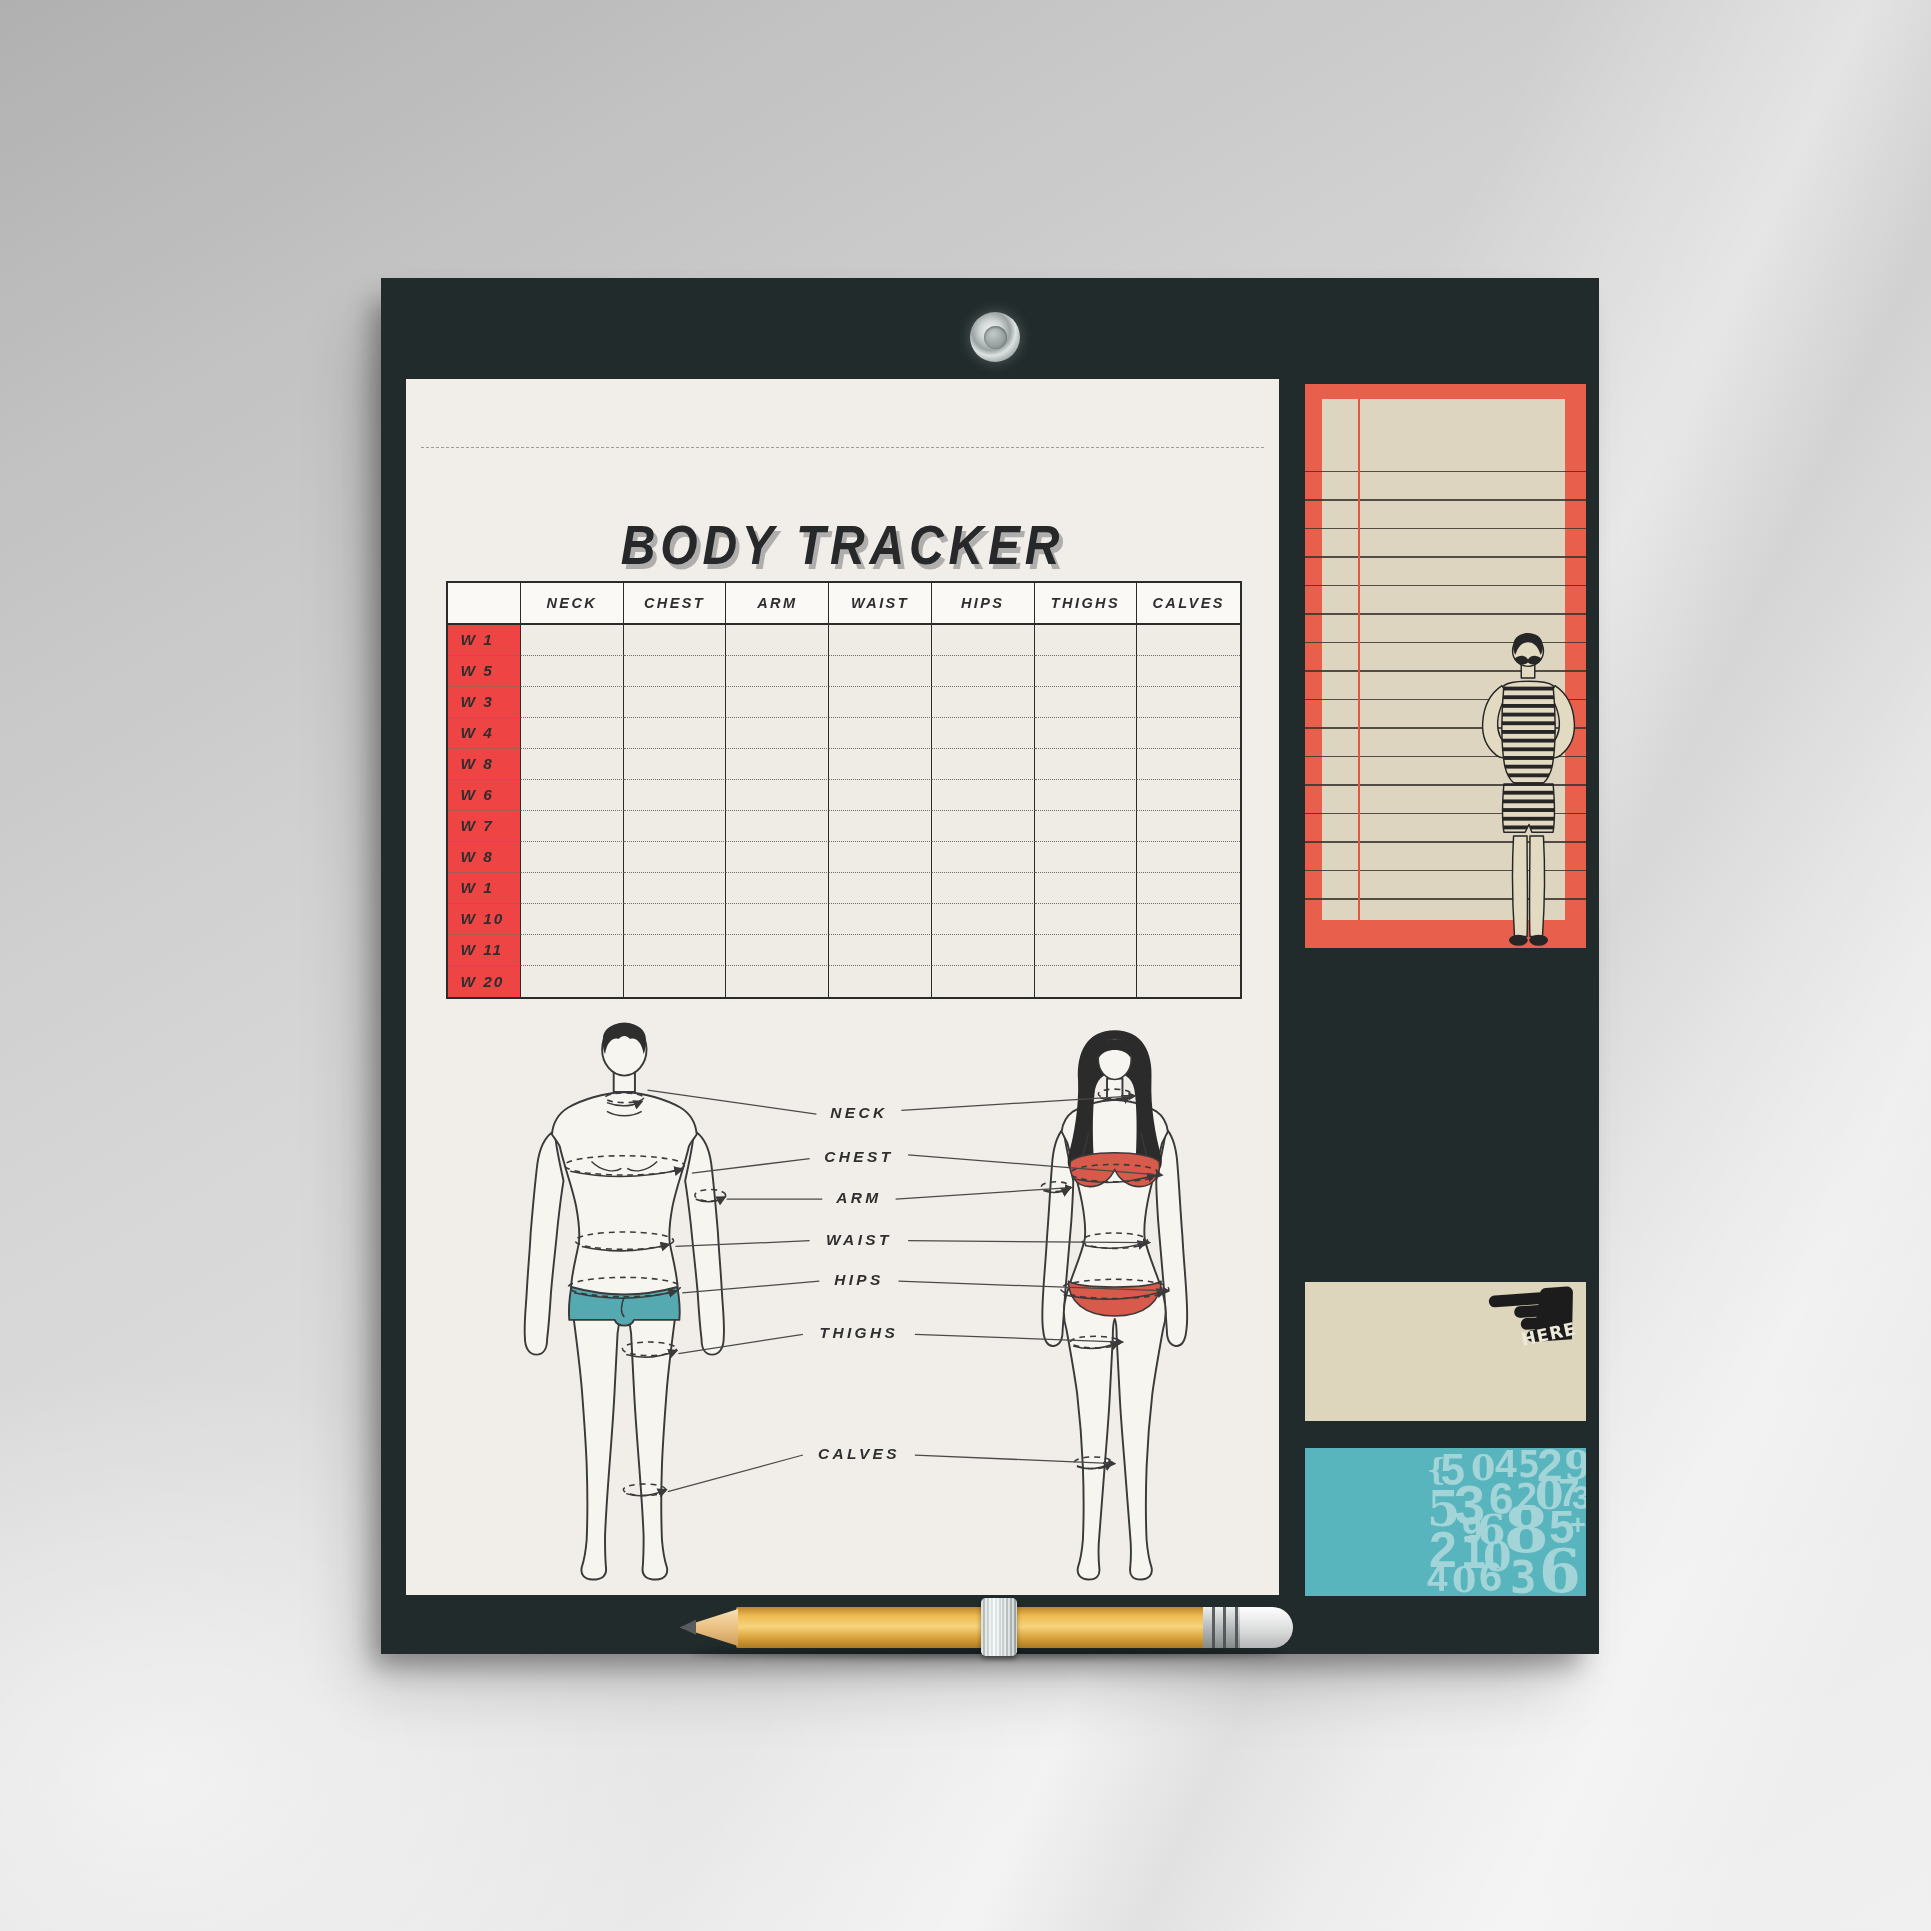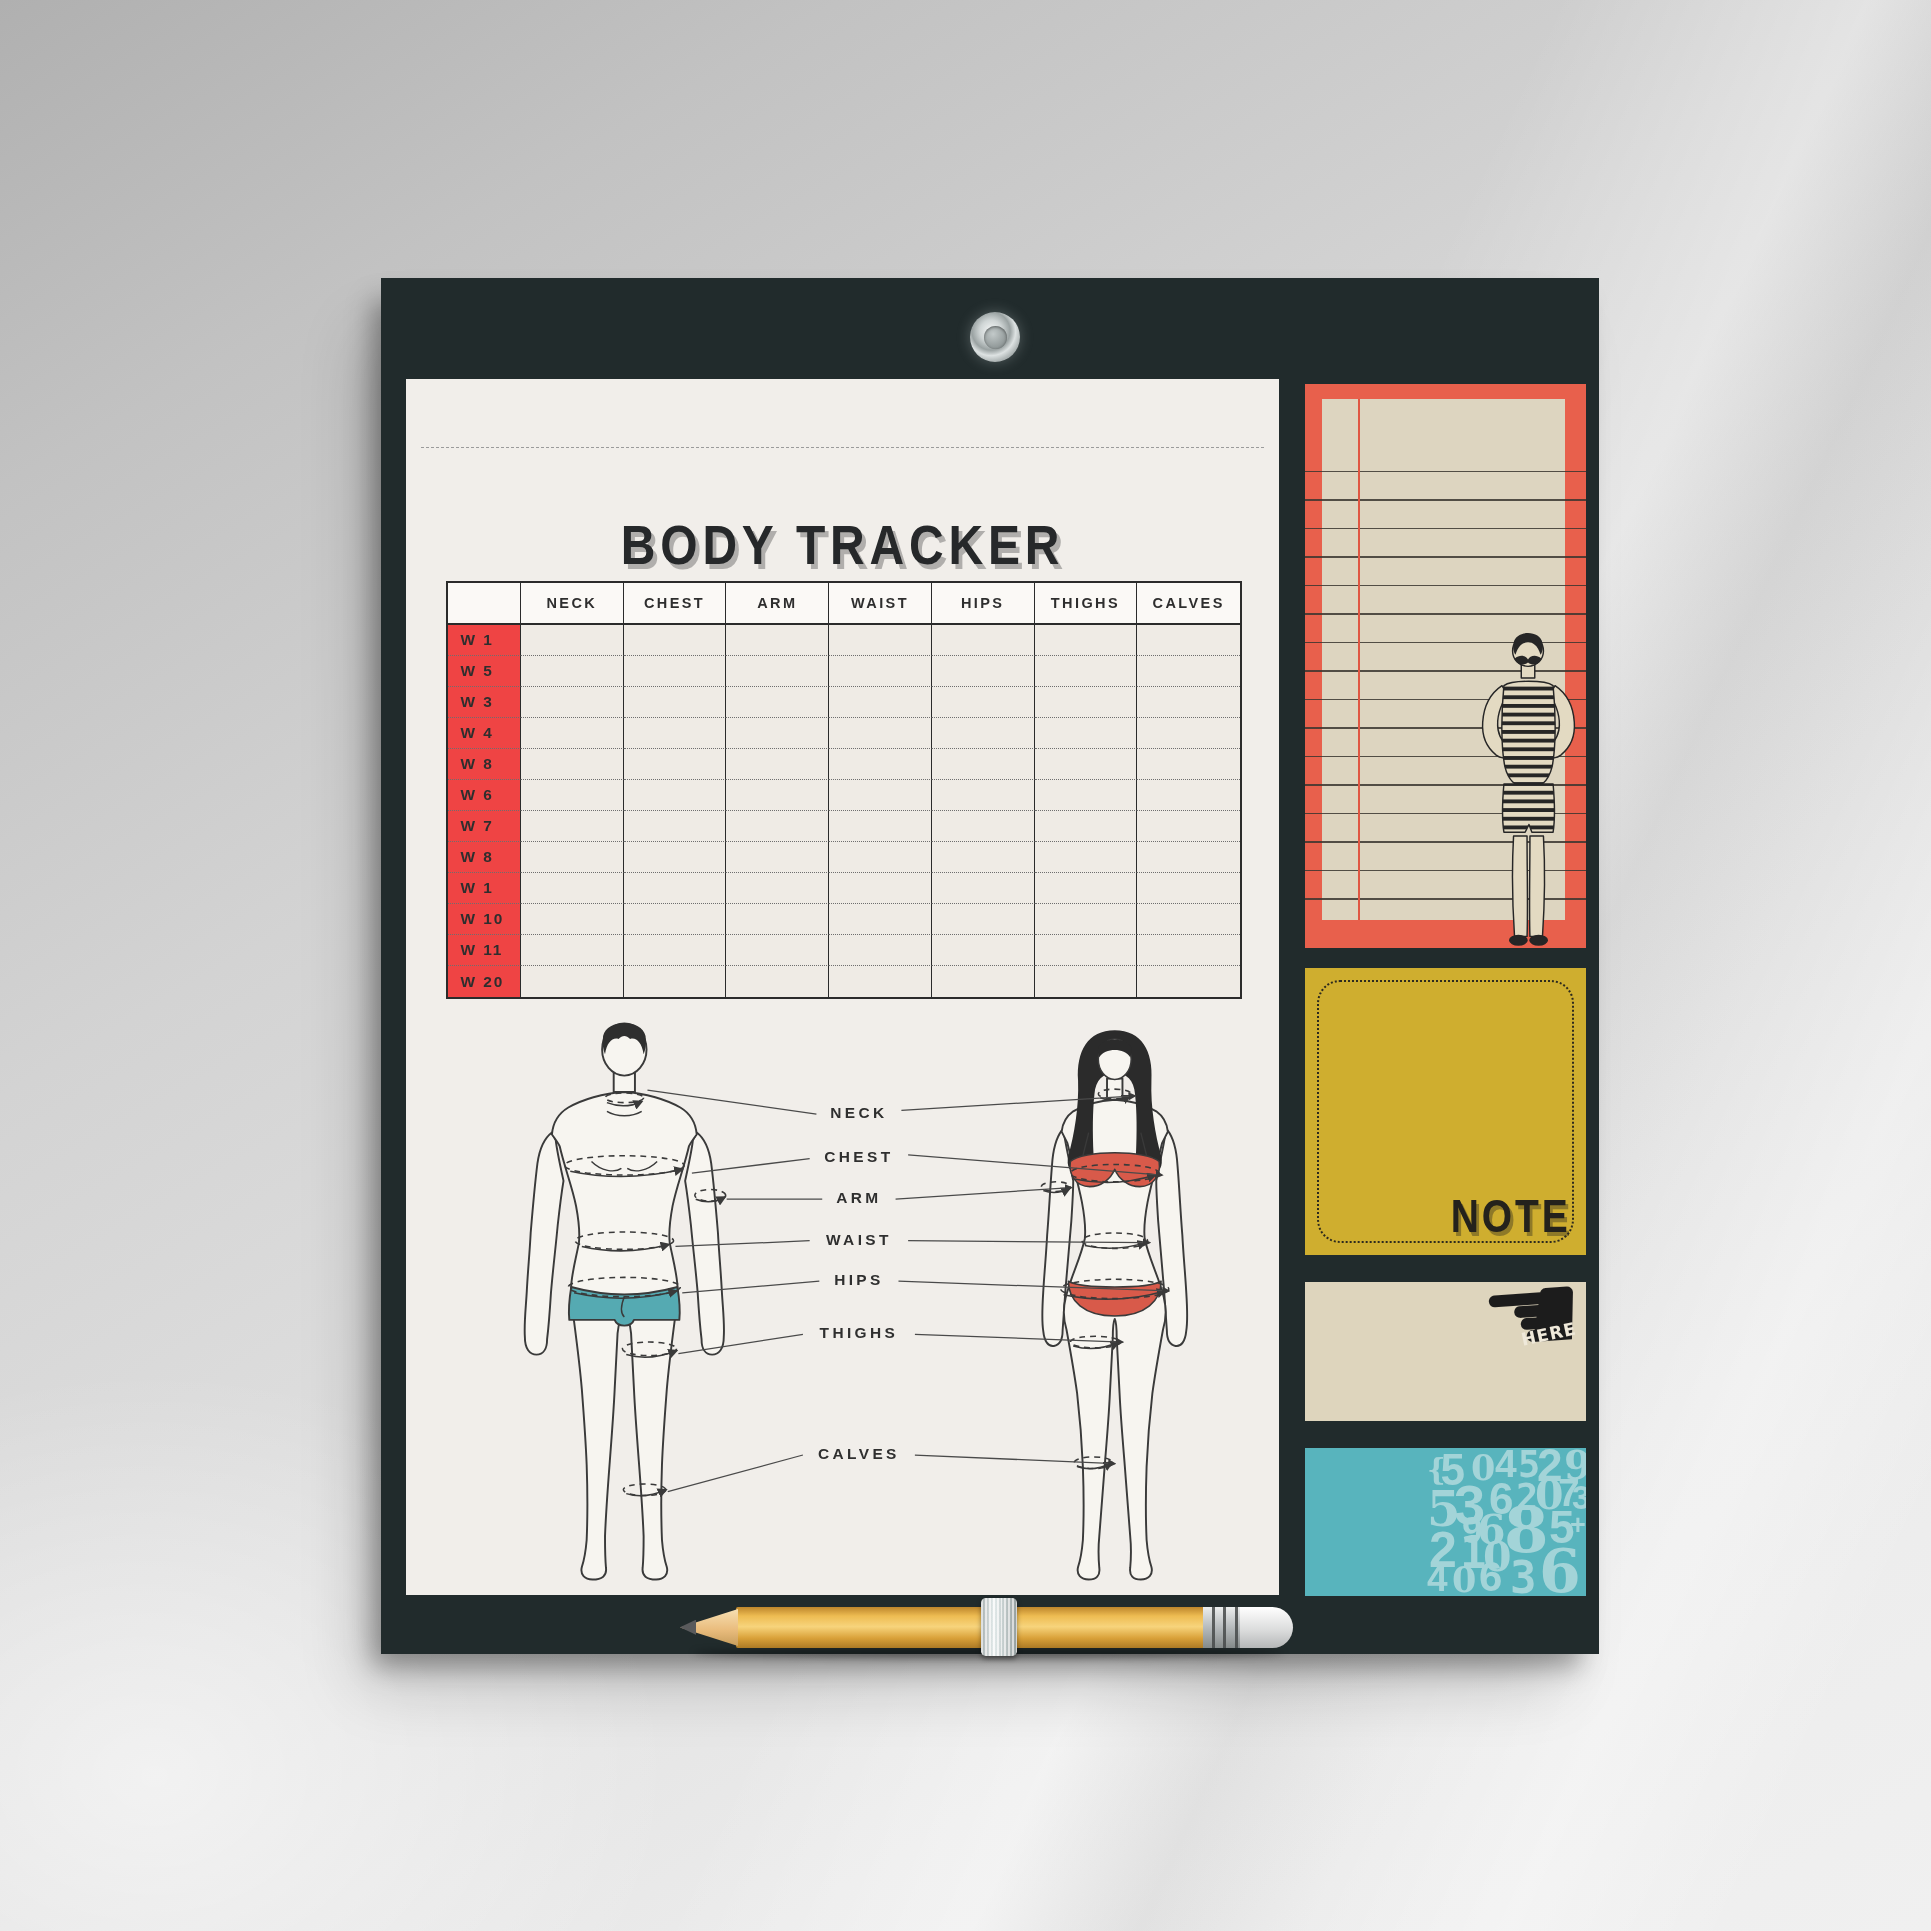"BODY TRACKER" .sheet { font-style: none -> italic }
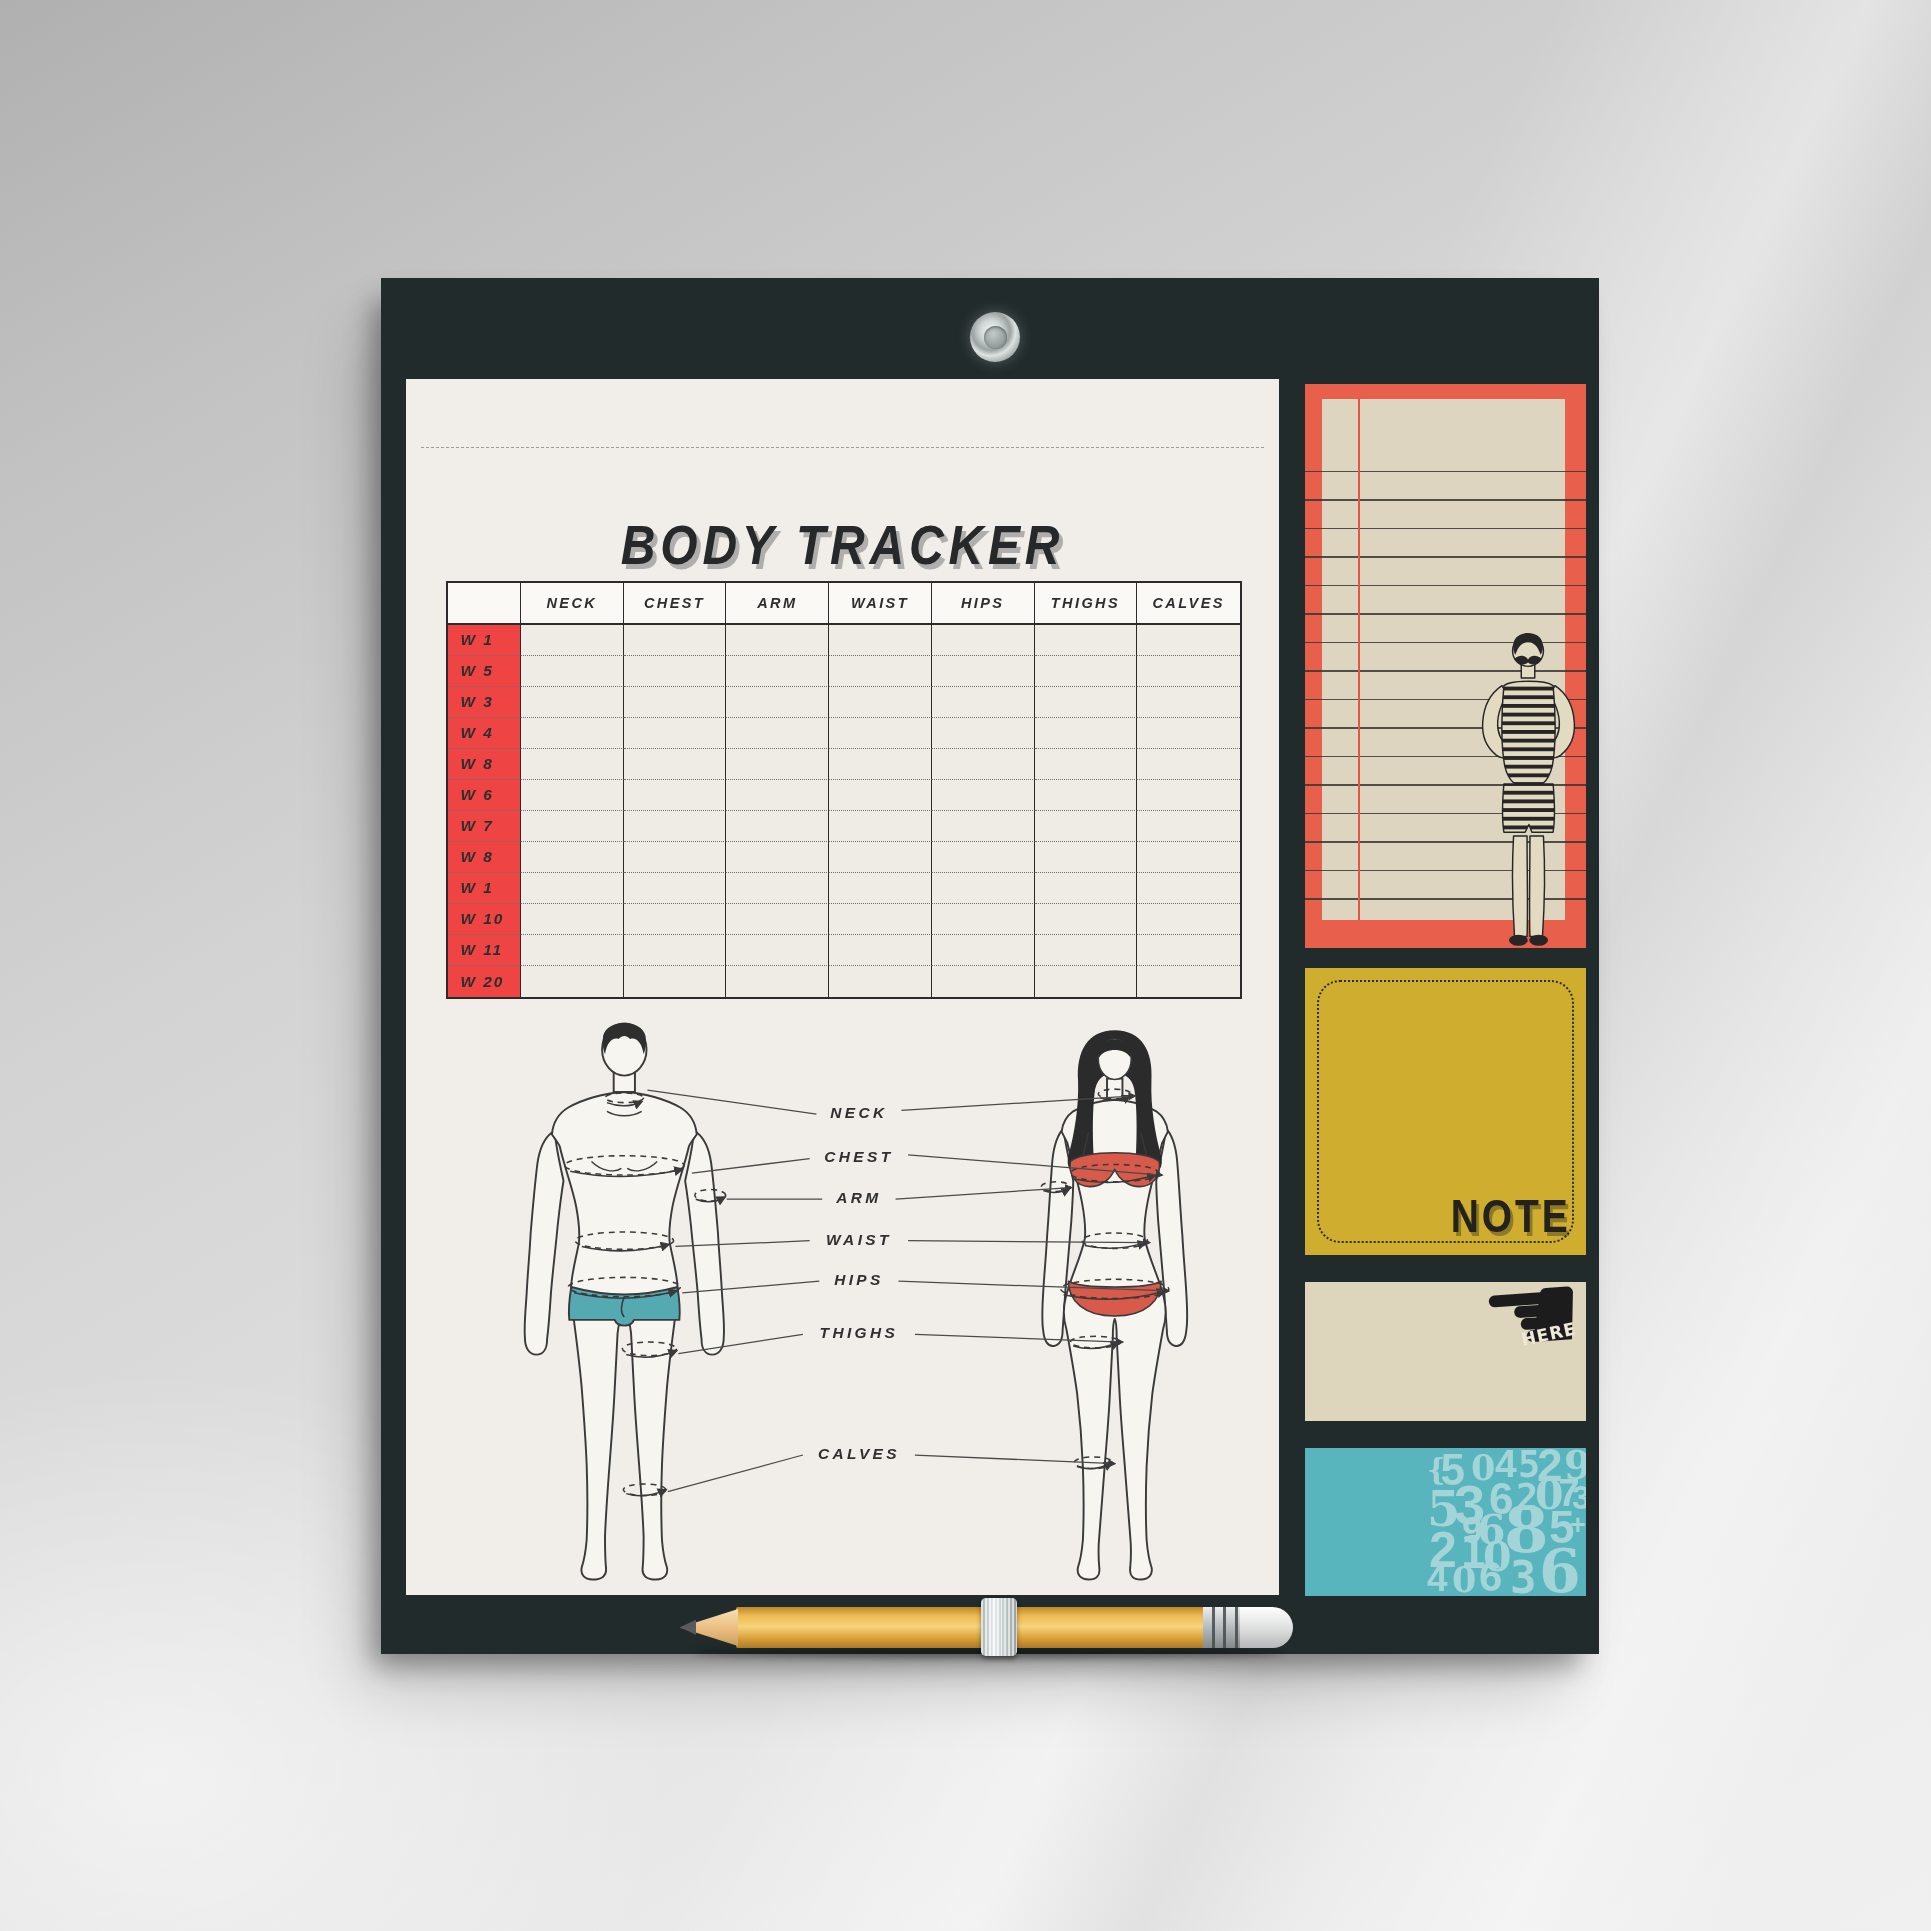"NOTE" div.note { html: <div> <div></div> <div>NOTE</div> </div> -> none }
